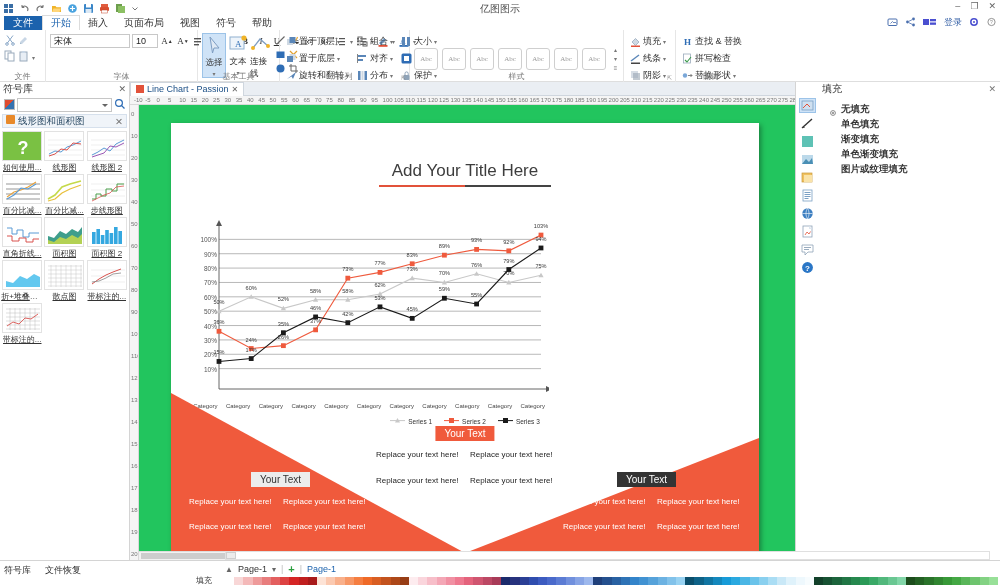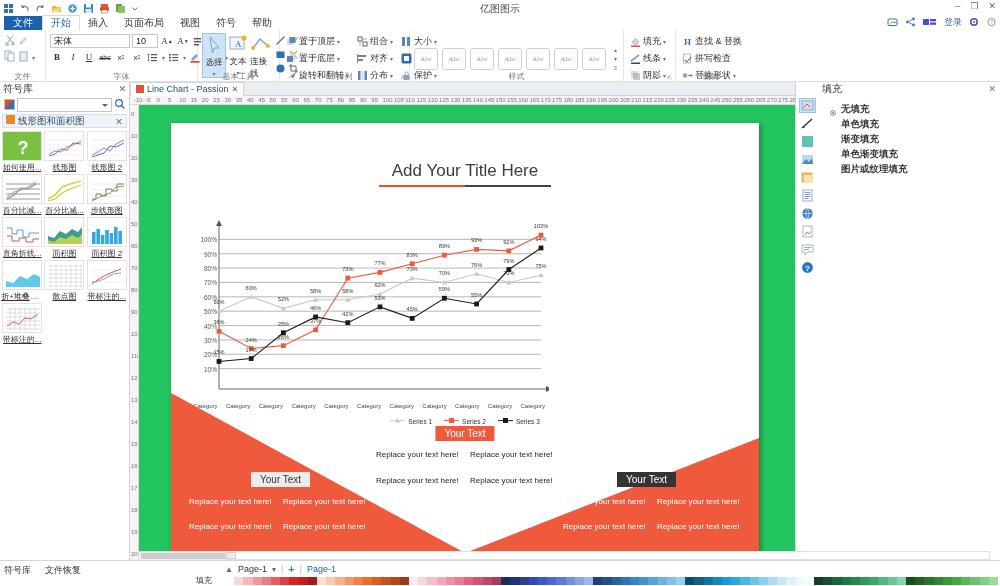"宋体" div.rgcontent { flex-direction: column -> row; gap: 2px -> 16px }
